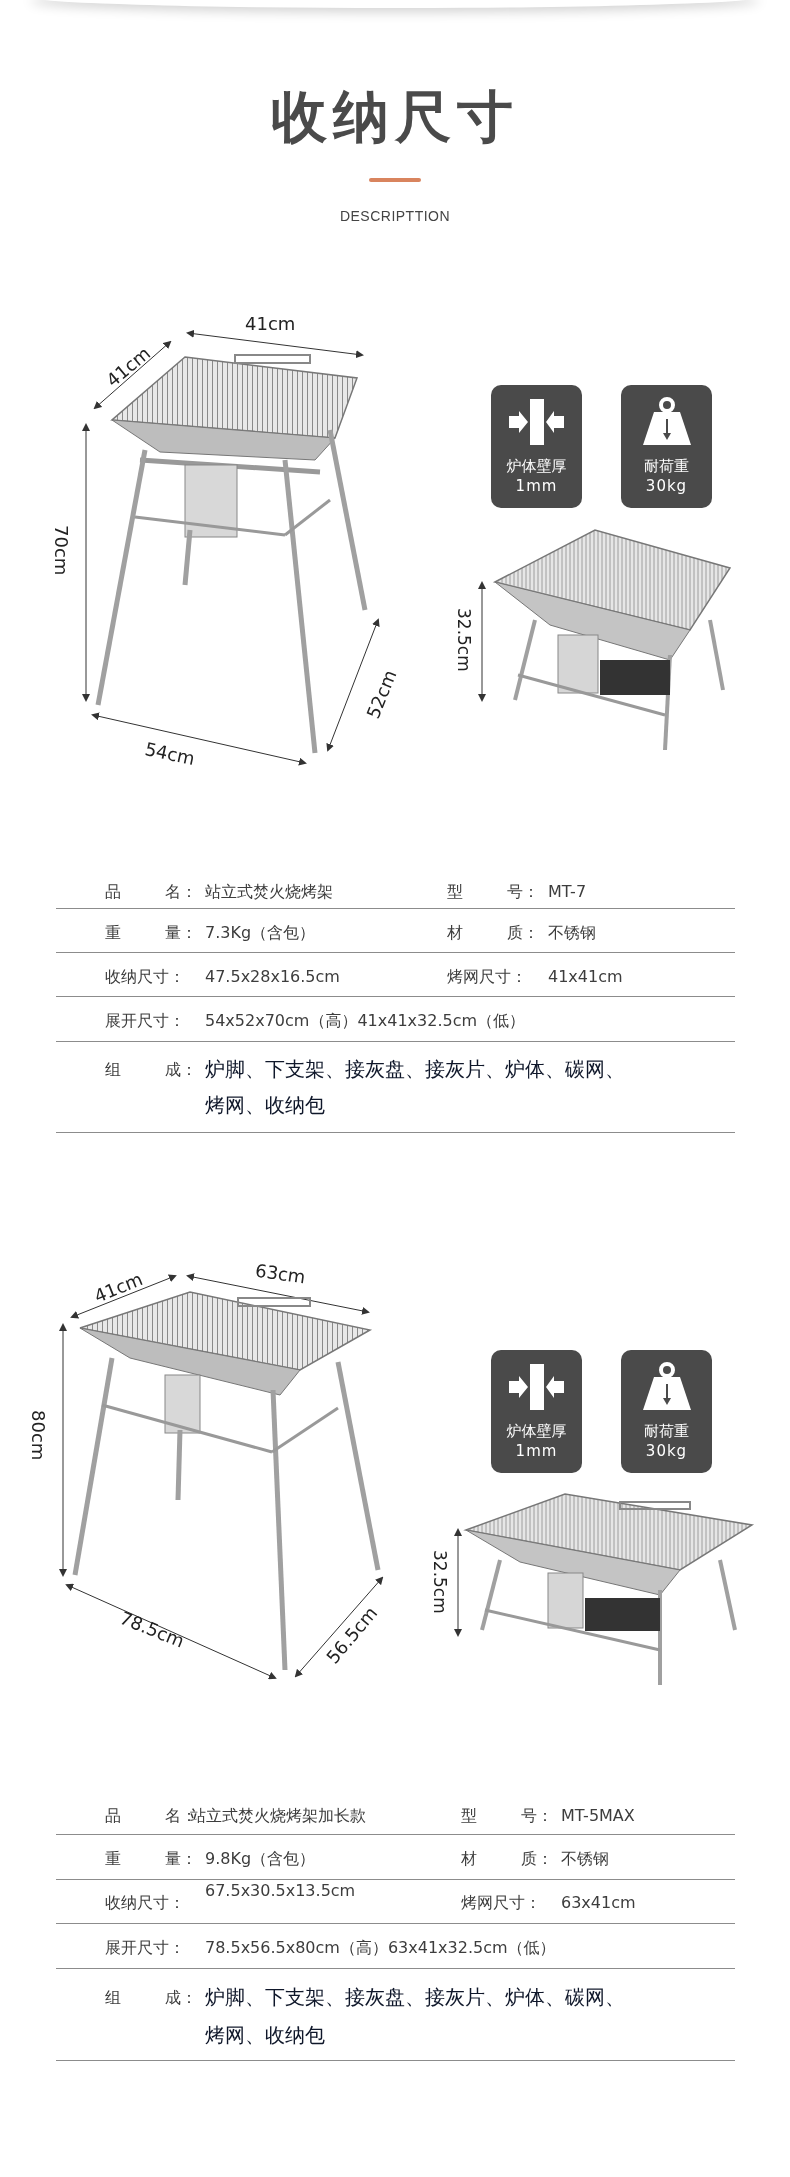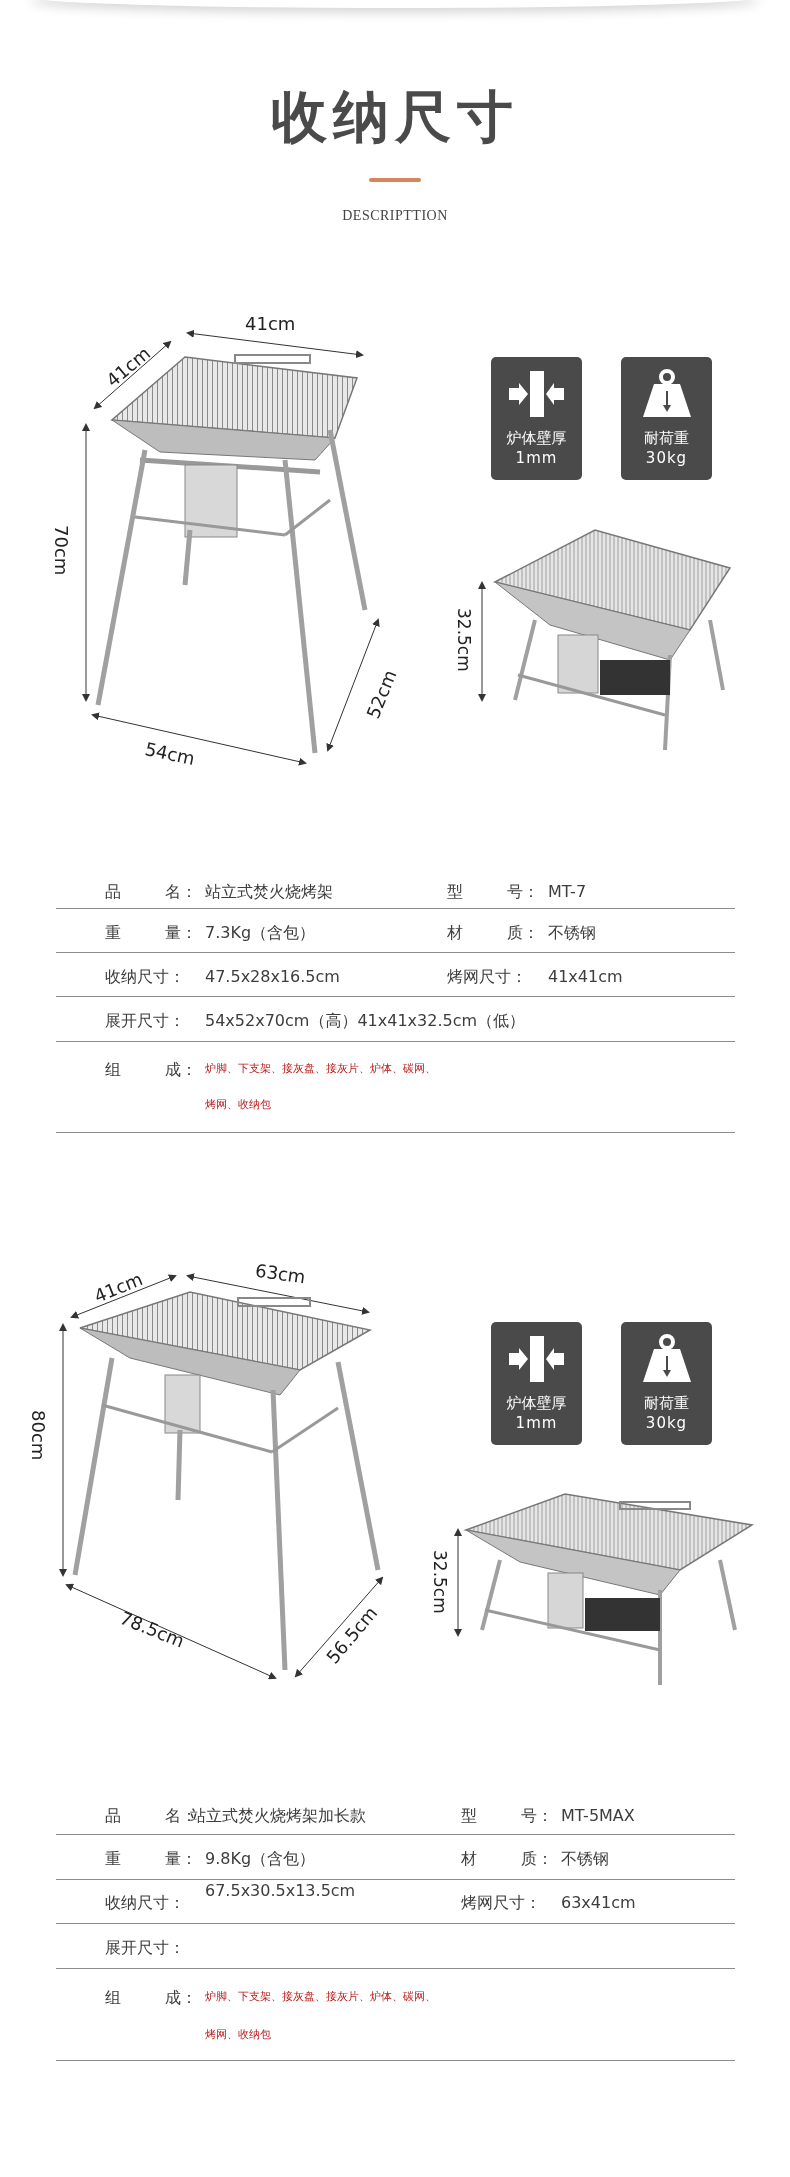"DESCRIPTTION" .subtitle { font-family: Liberation Serif, serif -> Liberation Sans, sans-serif }
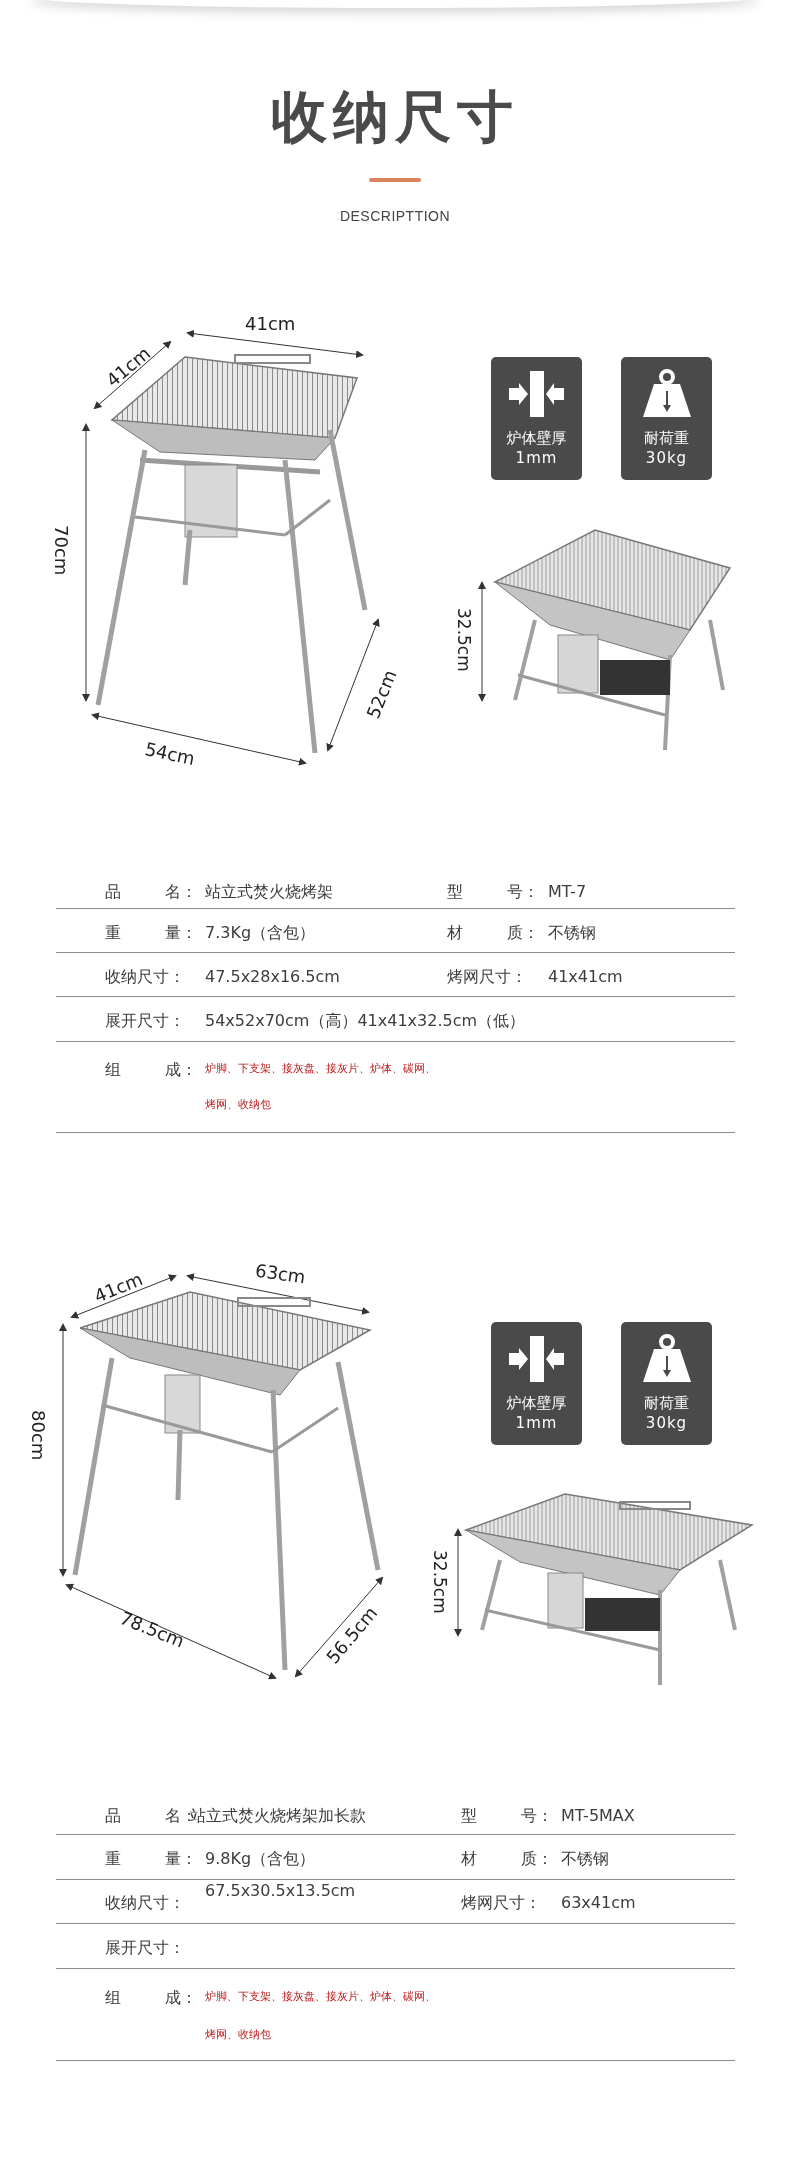"炉体壁厚" .spec-card { border-radius: 5px -> 10px; margin-top: none -> 28px }
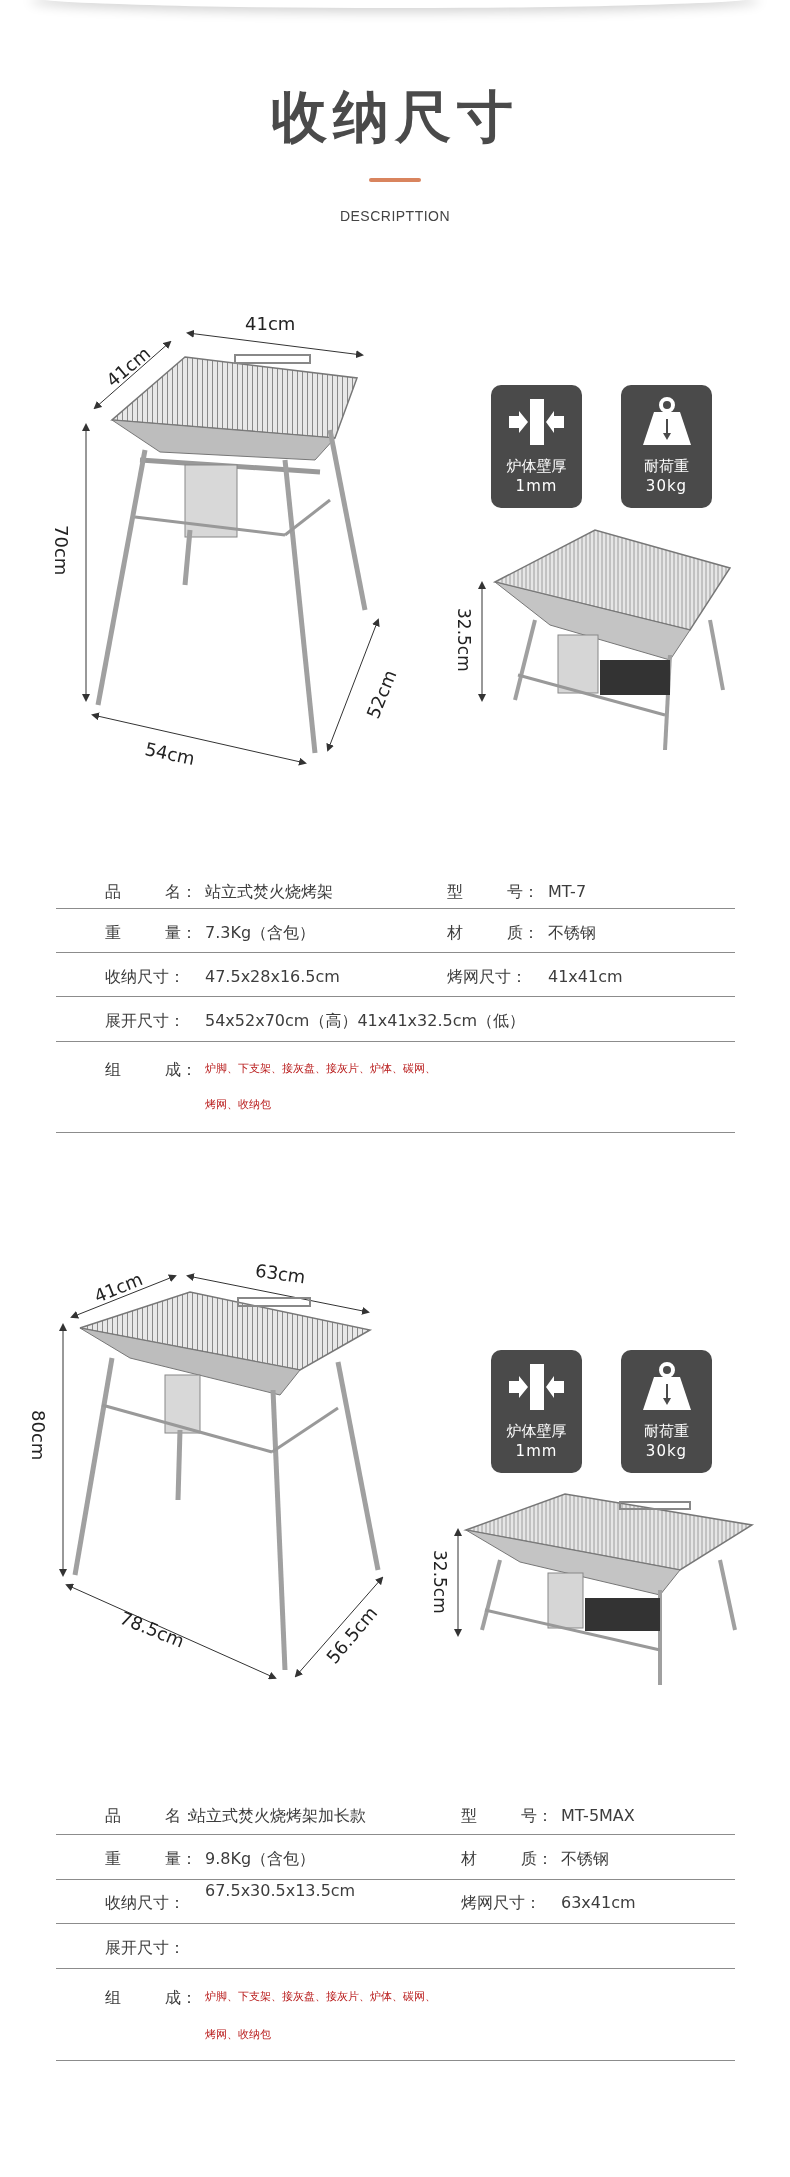"炉脚、下支架、接灰盘、接灰片、炉体、碳网、" .wrap2 { color: #b91c1c -> #0f172a; font-family: none -> Liberation Serif, serif; font-size: 11px -> 20px }
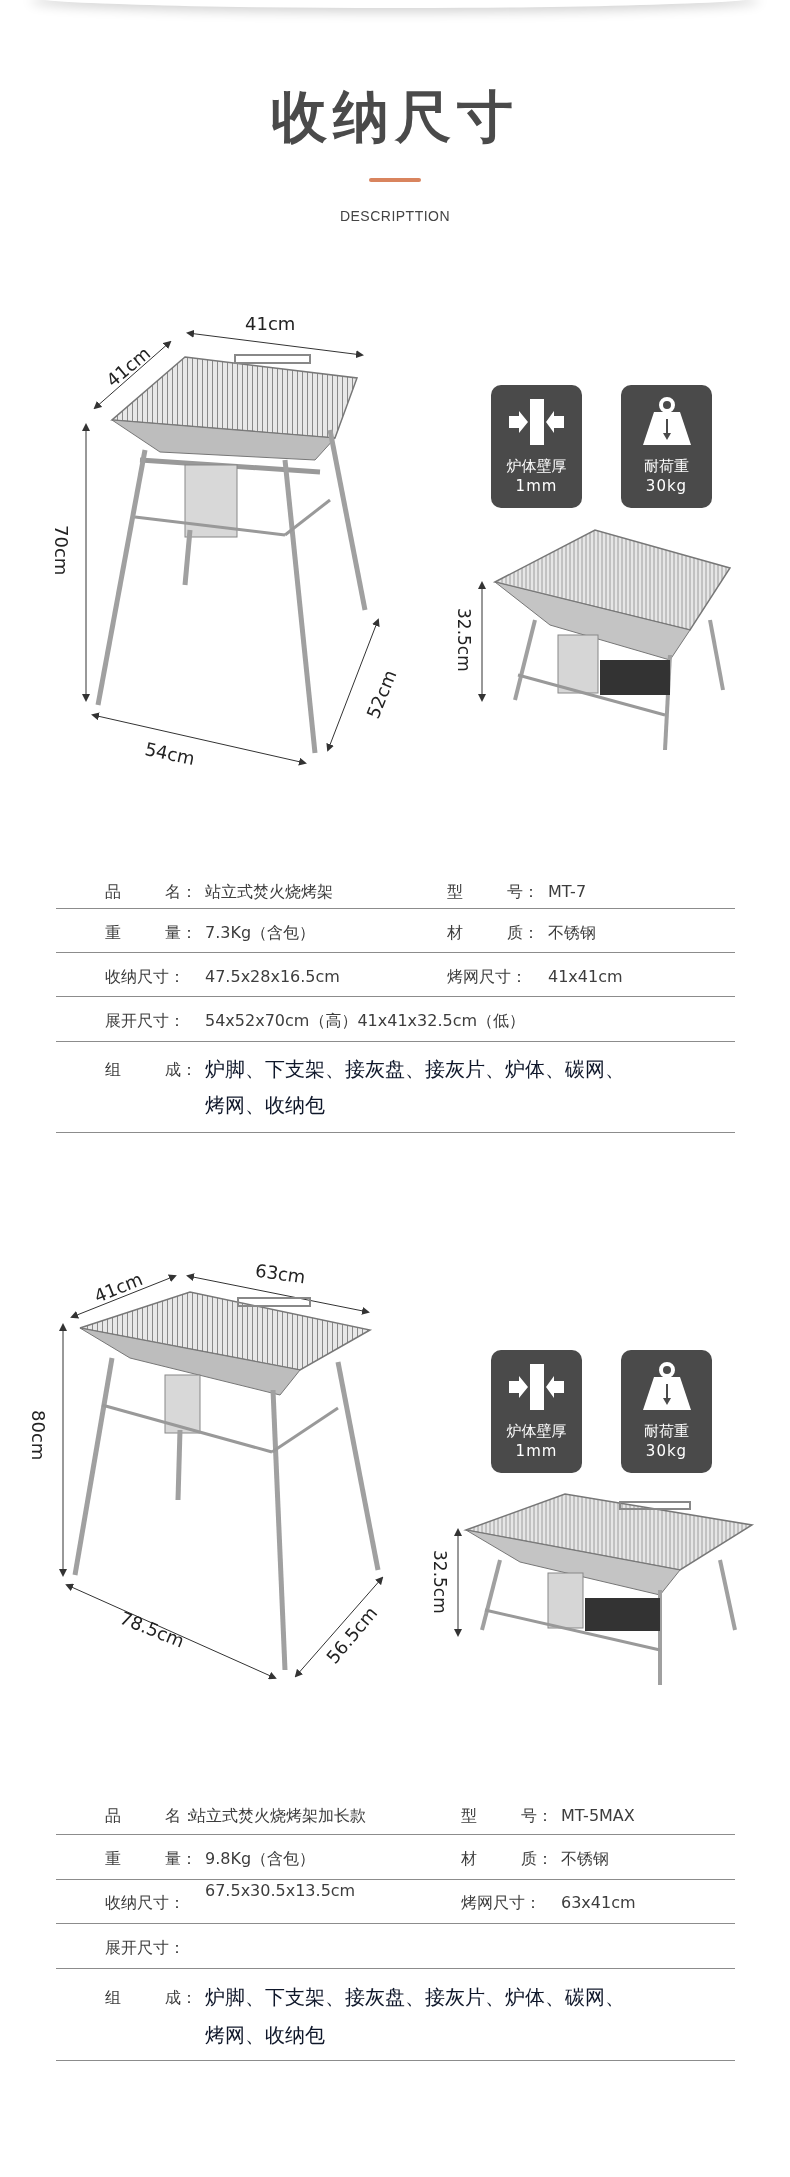"78.5x56.5x80cm（高）63x41x32.5cm（低）" span.cell { html: none -> <span>78.5x56.5x80cm（高）63x41x32.5cm（低）</span> }
